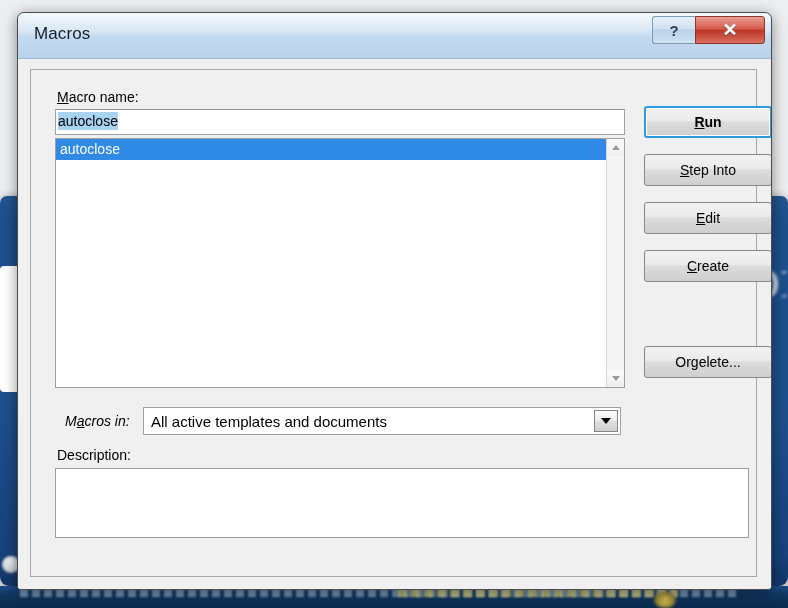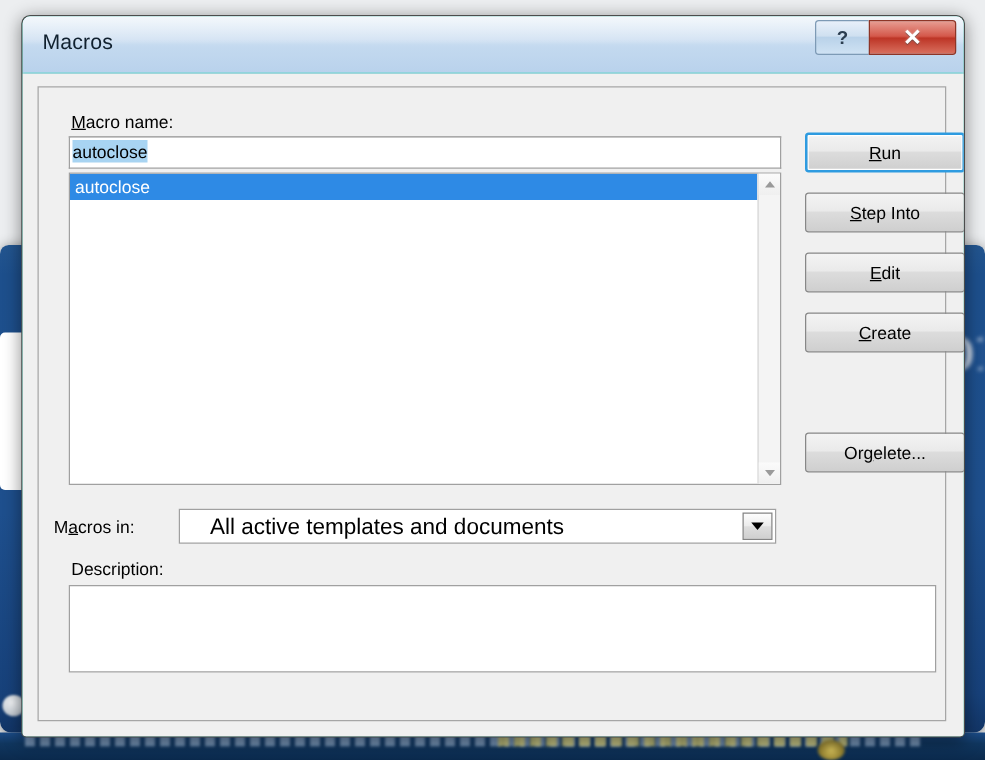"Run" .btn.focused { font-weight: none -> bold }
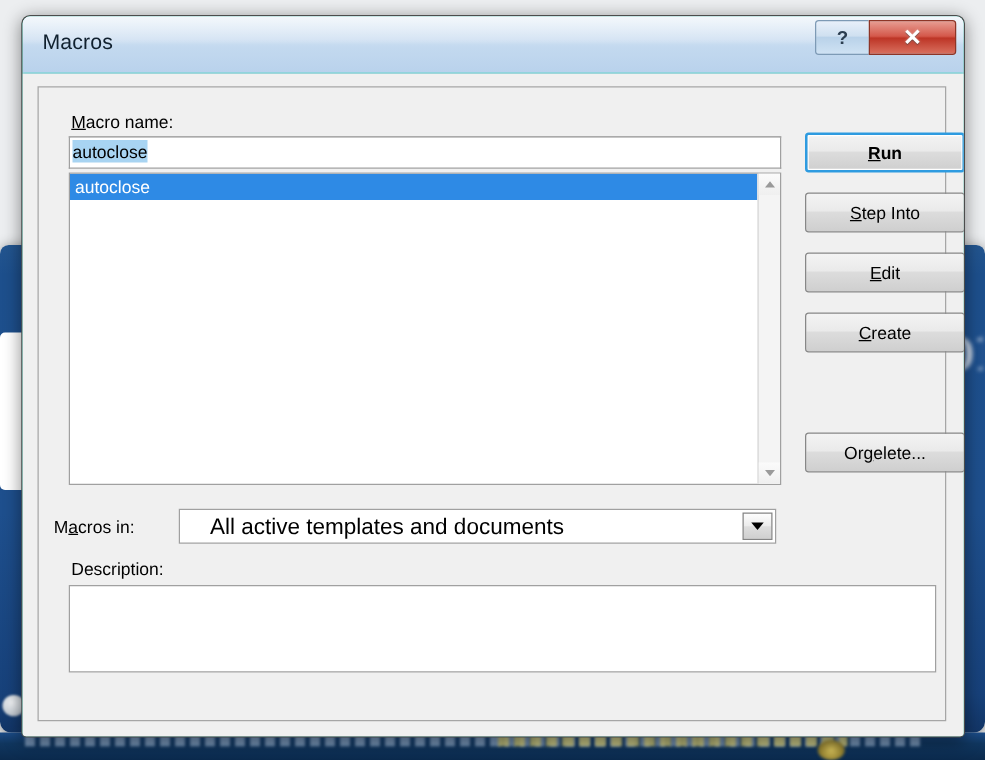"Macros in:" #macros-in-label { font-style: none -> italic; left: 12px -> 34px }
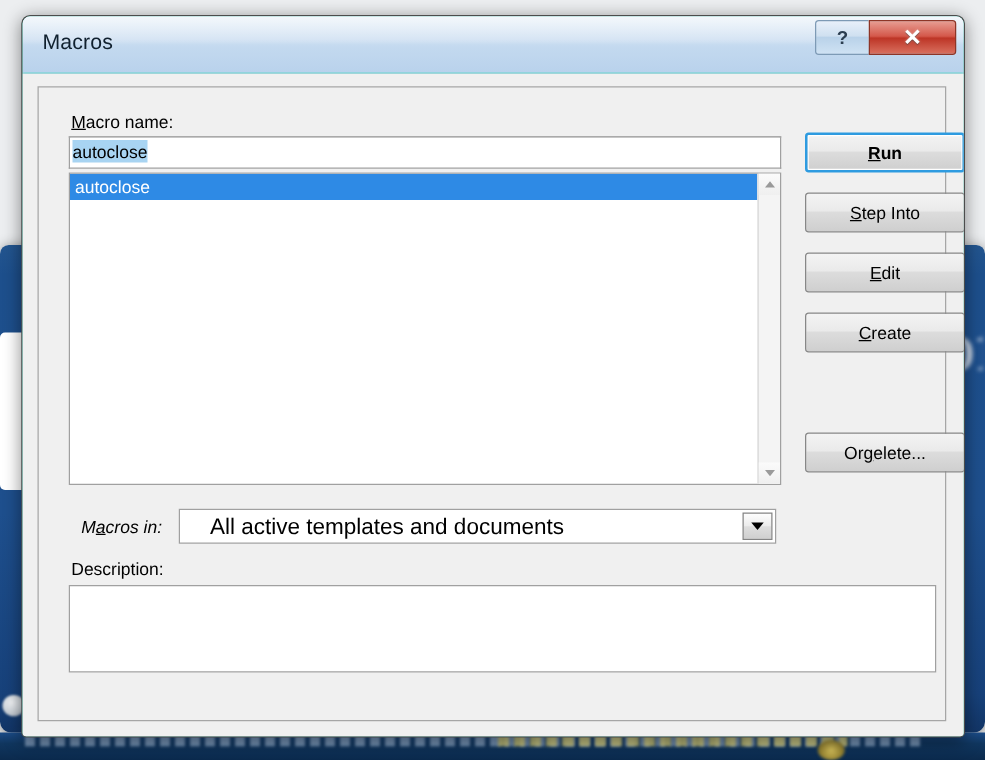"All active templates and documents" #macros-in-value { font-size: 18px -> 15px; padding-left: 24px -> 7px }
